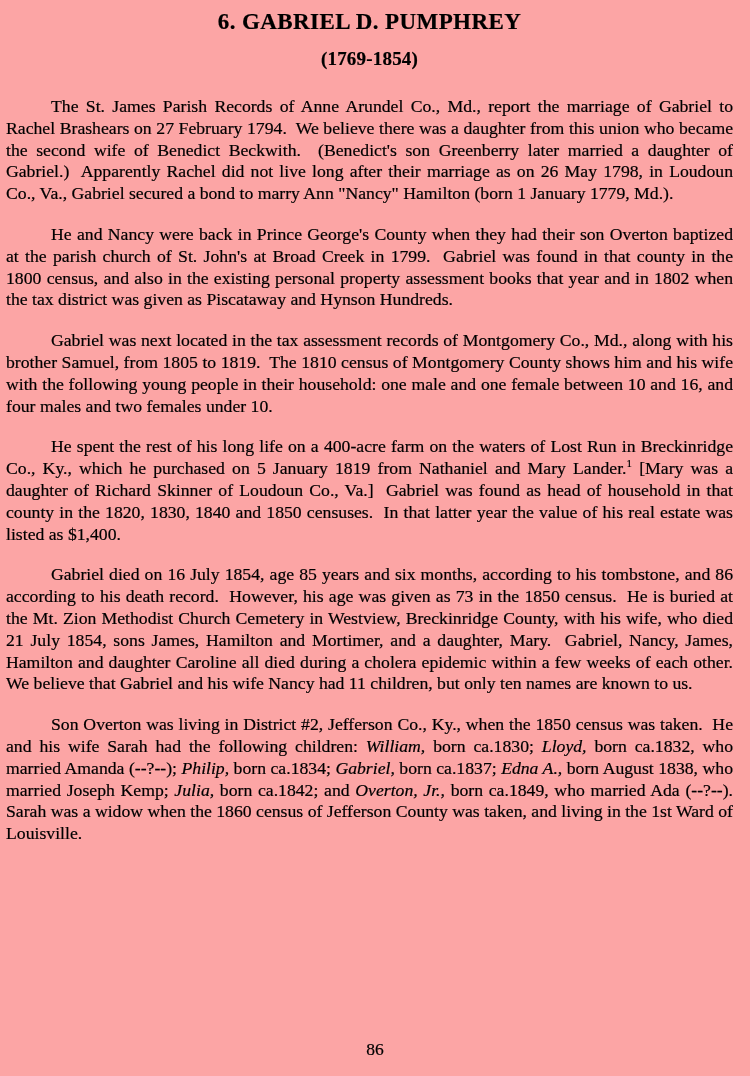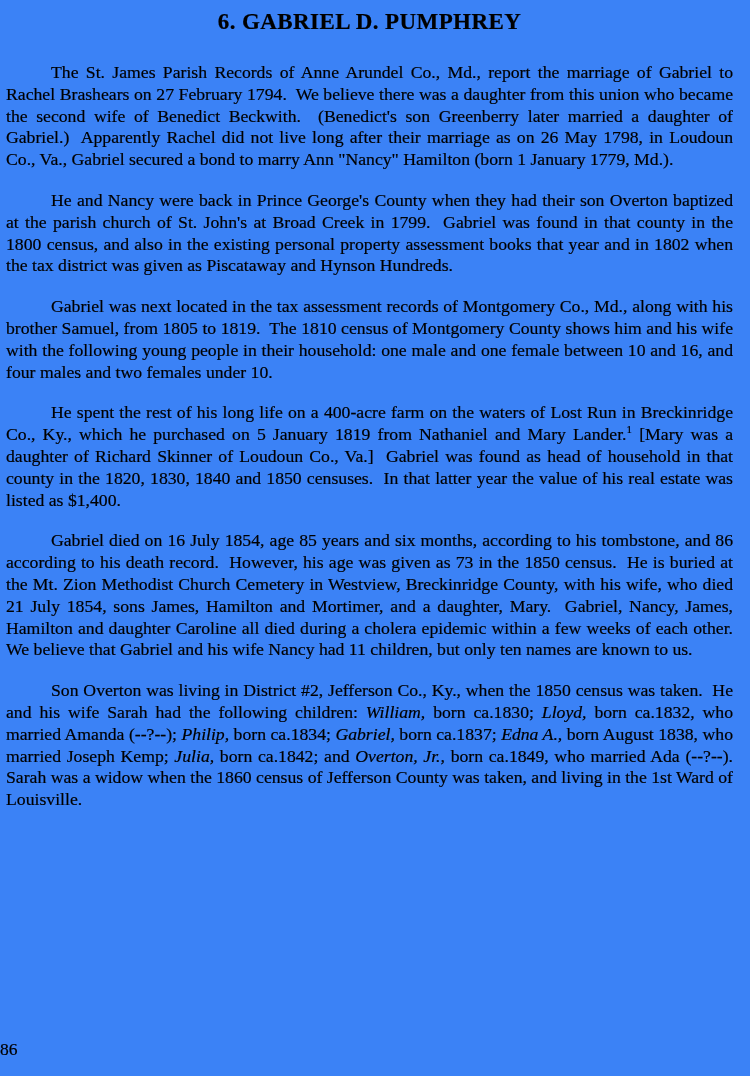"6. GABRIEL D. PUMPHREY" .page { background: #3b82f6 -> #fca5a5 }
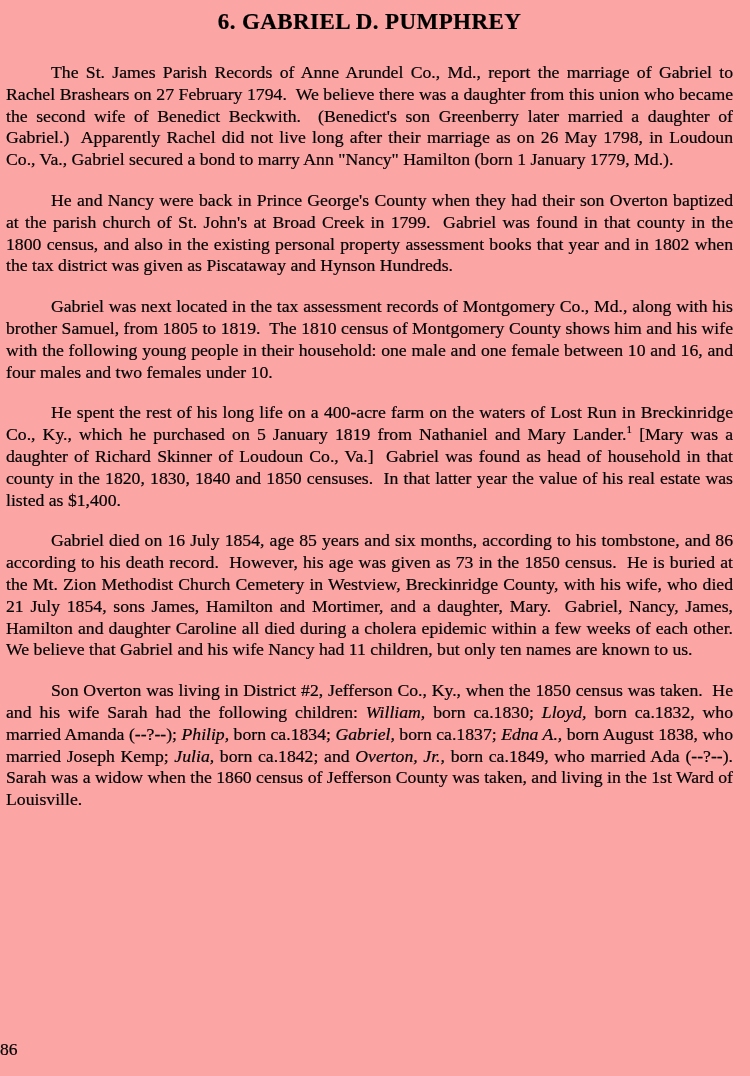"(1769-1854)" div.dates { html: none -> <div>(1769-1854)</div> }
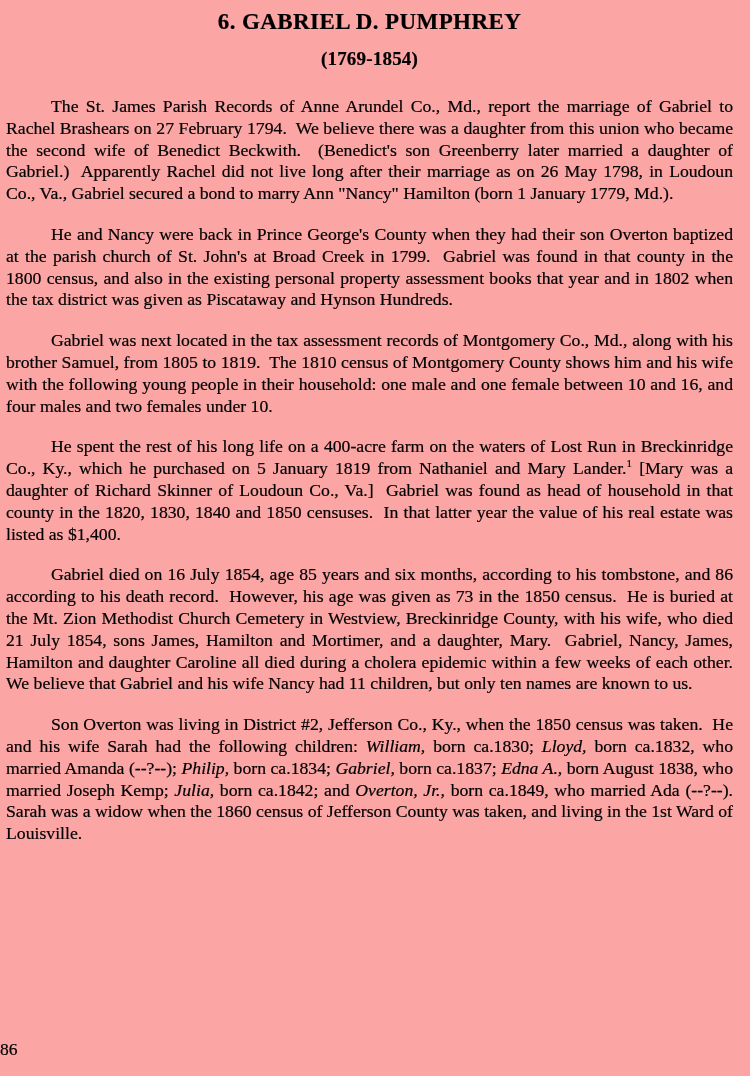"86" .pageno { text-align: none -> center }
